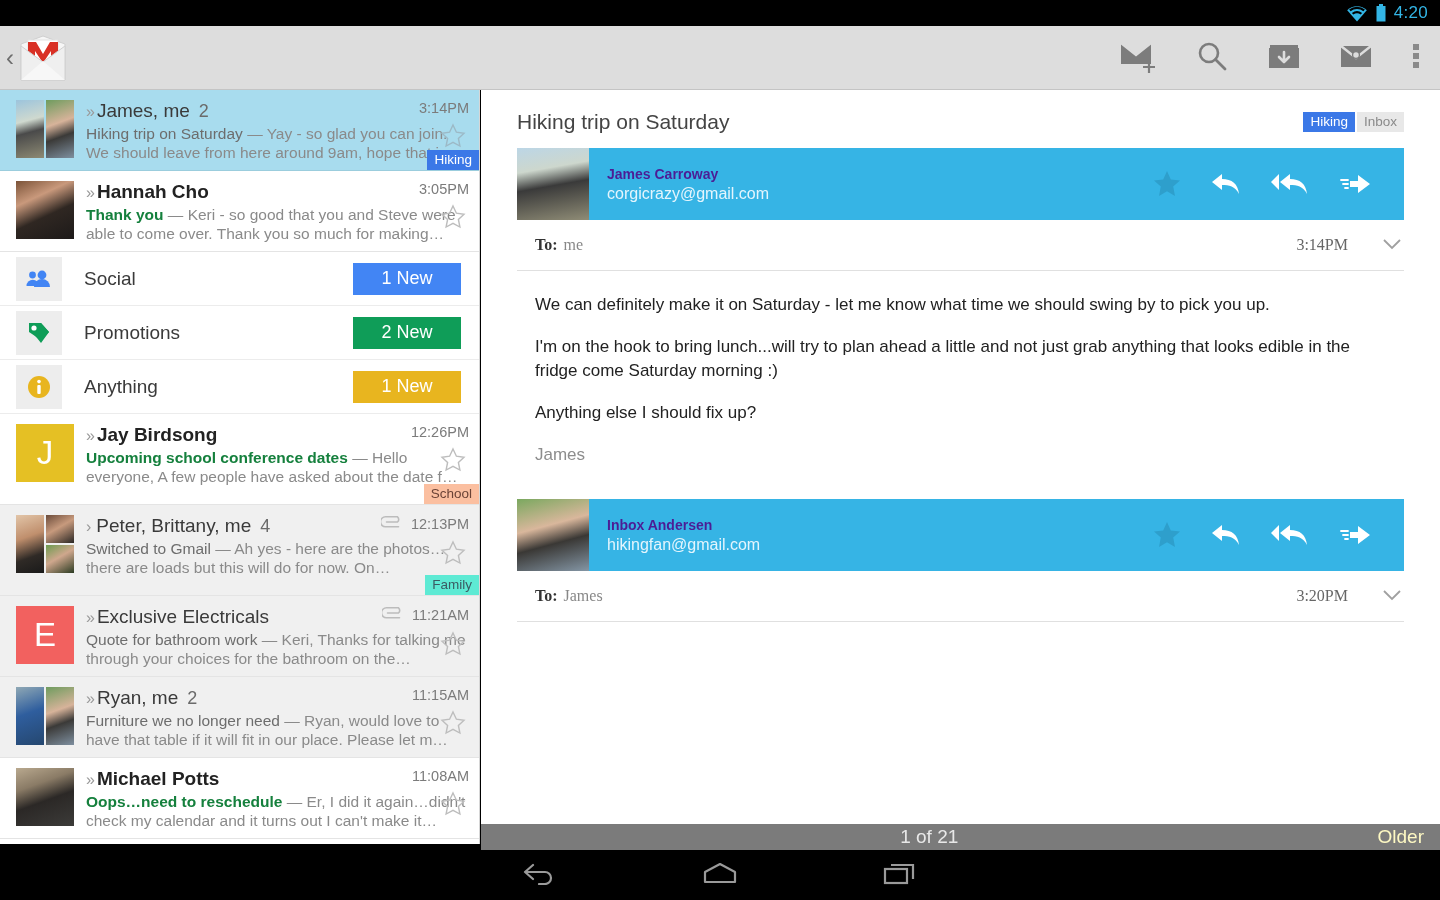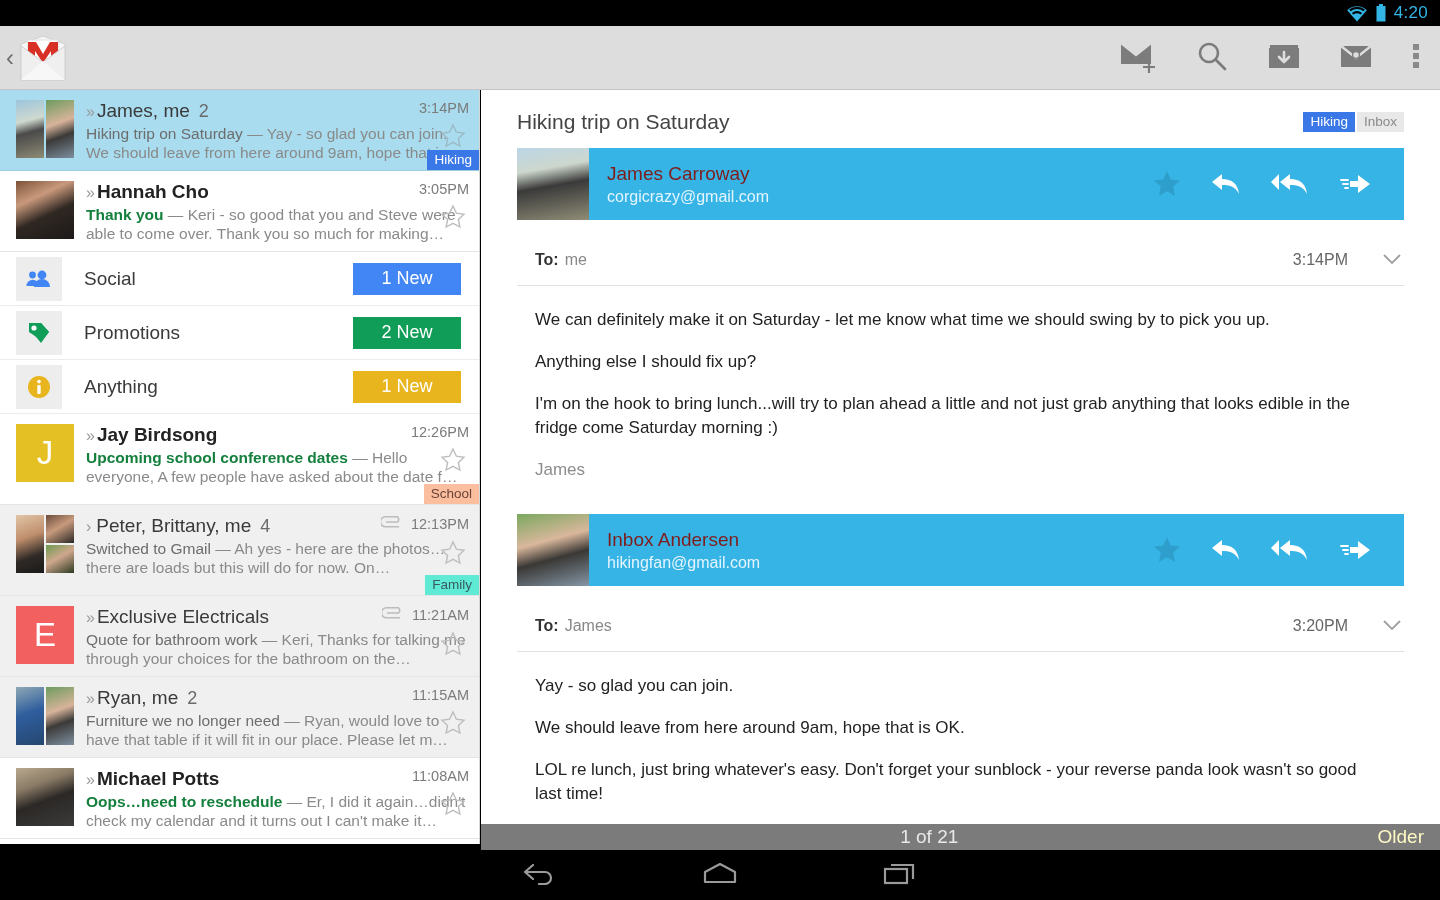"James Carroway" .msg-name { color: #7f1d1d -> #4c1d95; font-size: 19px -> 14px; font-weight: normal -> bold }
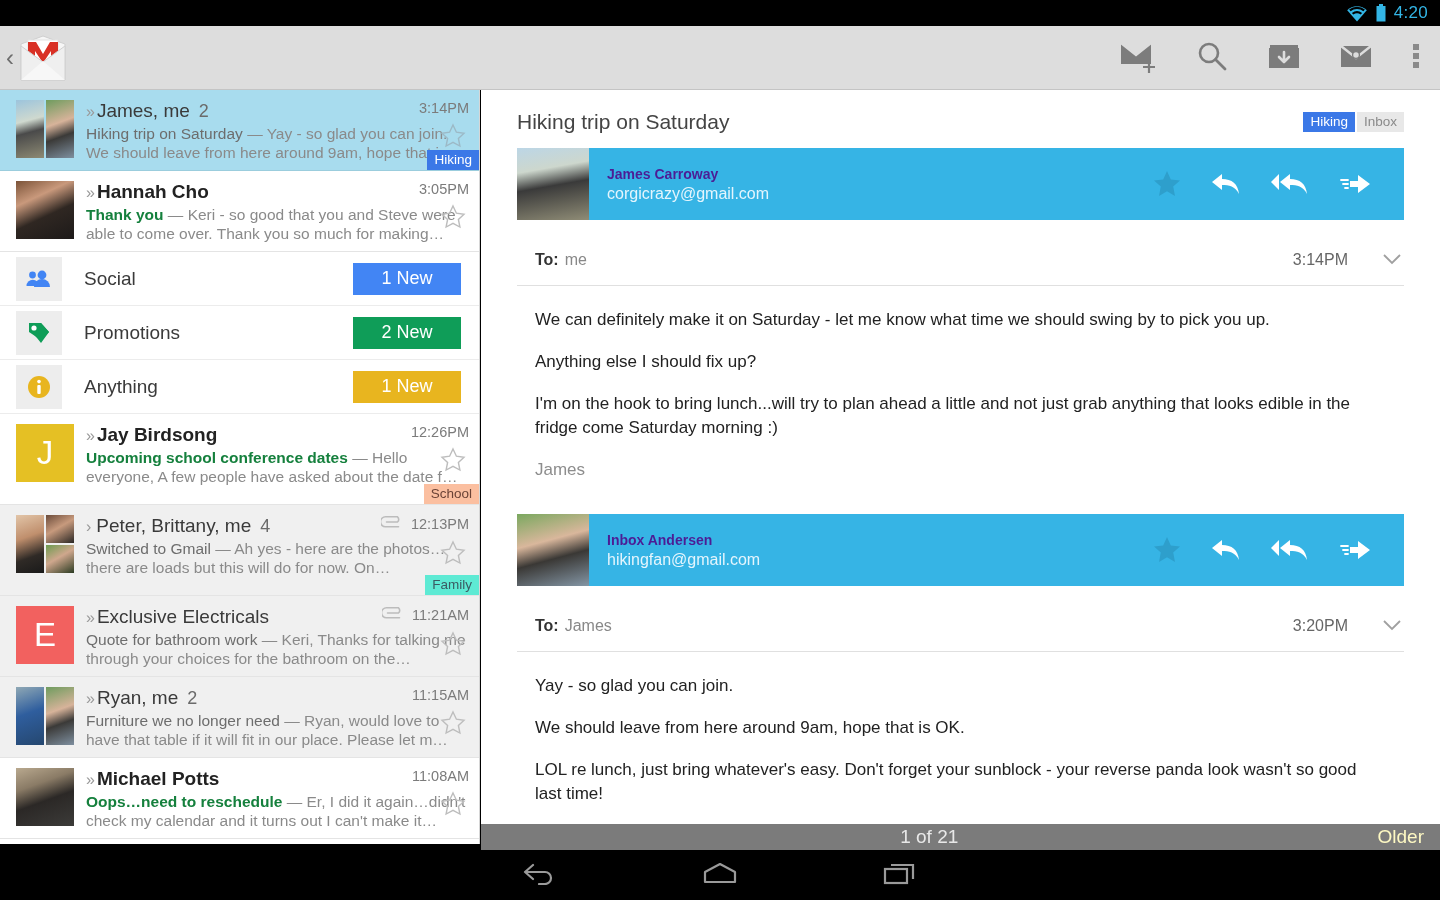"To:" .msg-to { align-items: flex-end -> flex-start; font-family: none -> Liberation Serif, serif }
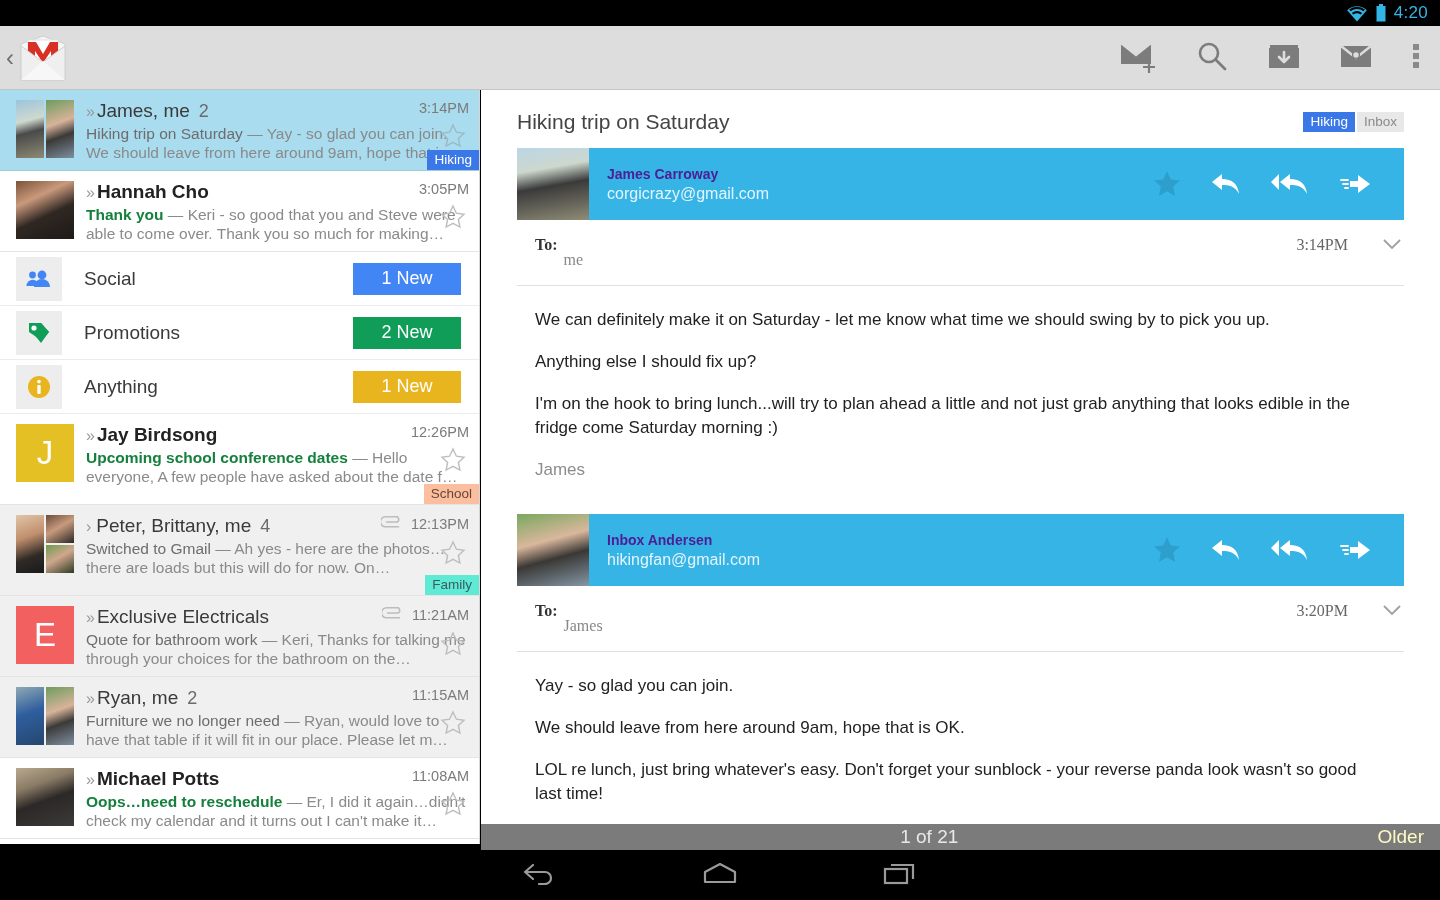"me" .to-val { margin-top: 15px -> none }
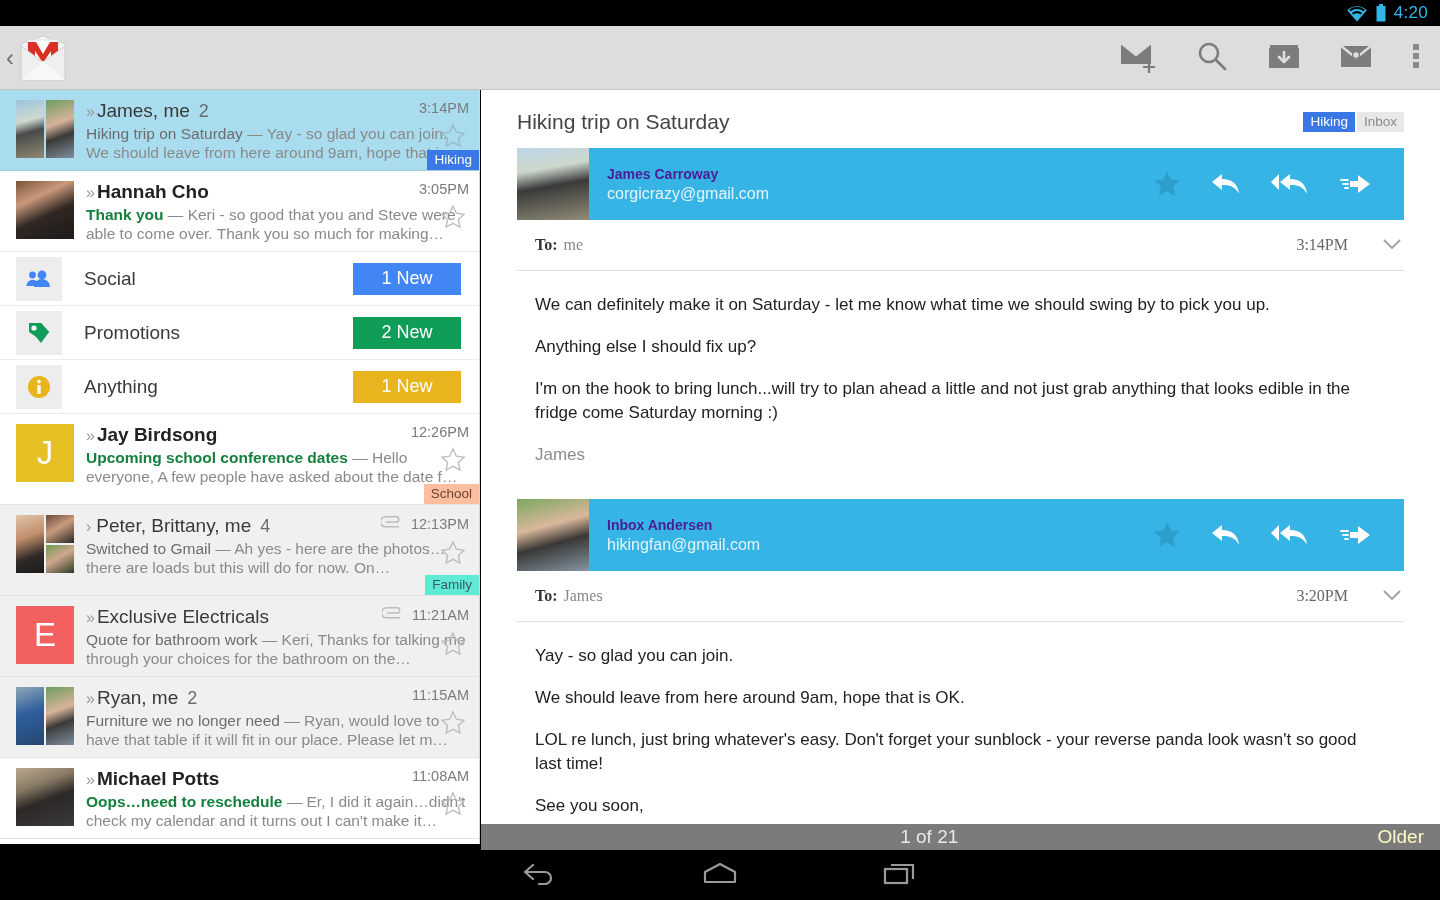"Anything else I should fix" p { order: before "I'm on the hook to" -> after "I'm on the hook to" }
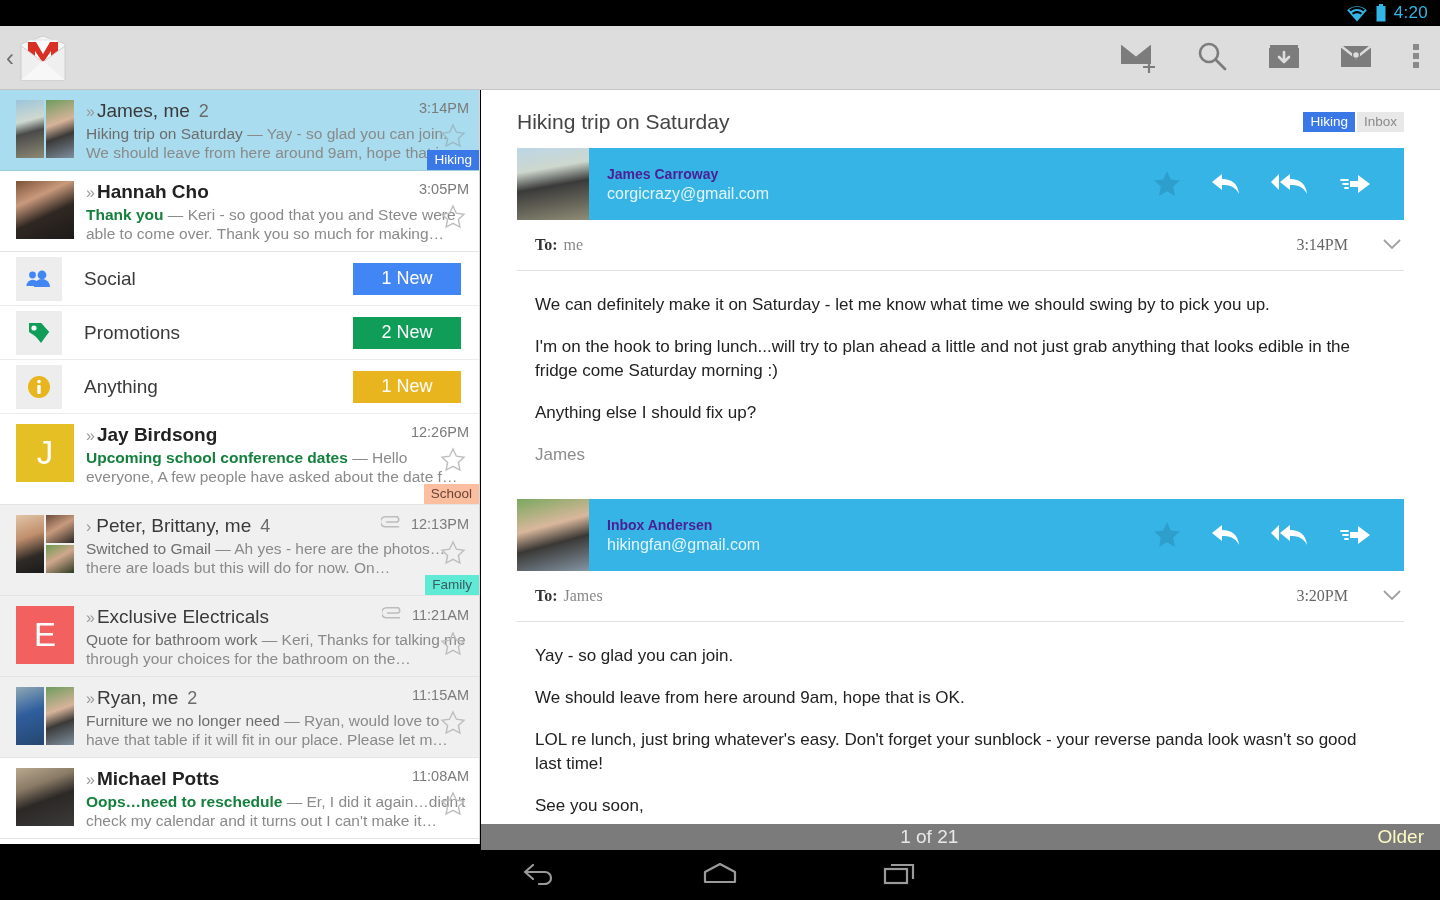"Yay - so glad you can join." div.msg-body { html: <div> <p>Yay - so glad you can join.</p> <p>We should leave from here around 9am, hope that is OK.</p> <p>LOL re lunch, just bring whatever's easy. Don't forget your sunblock - your reverse panda look wasn't so good last time!</p> <p>See you soon,</p> </div> -> none }
